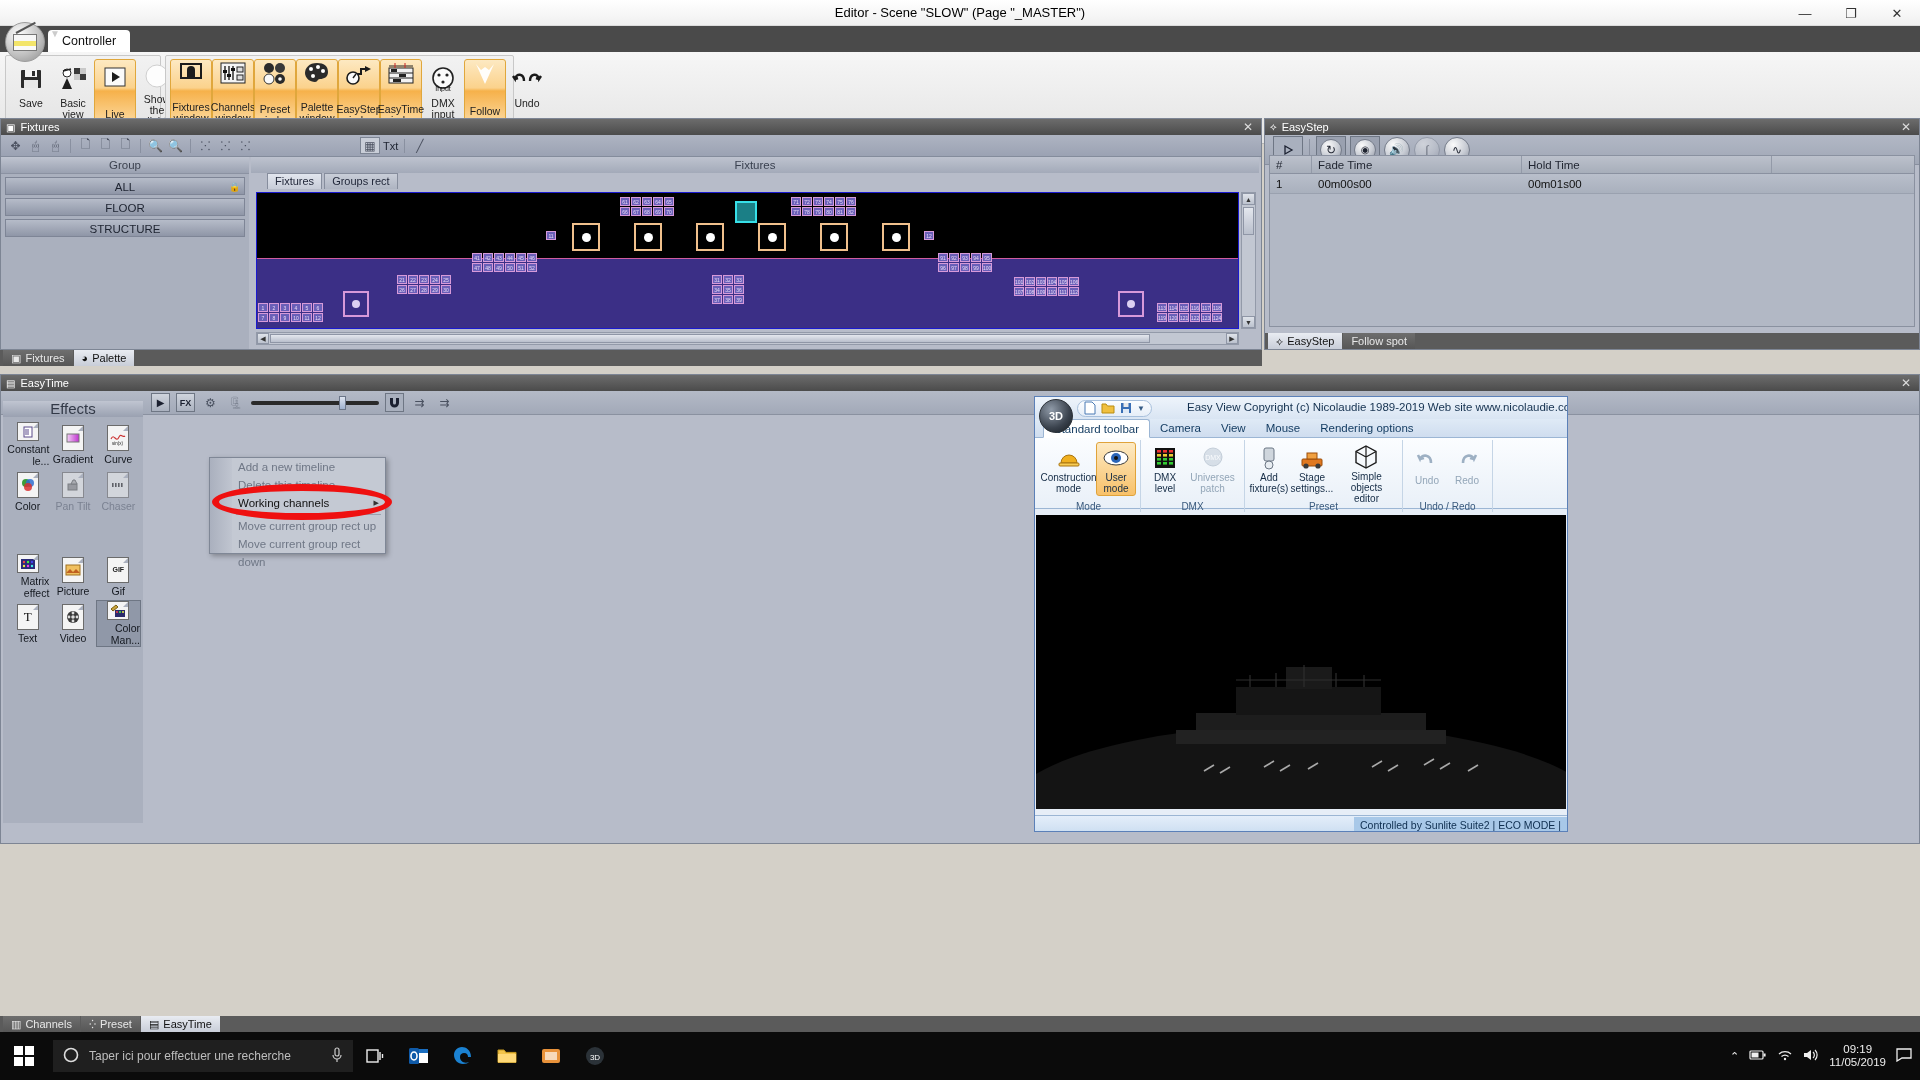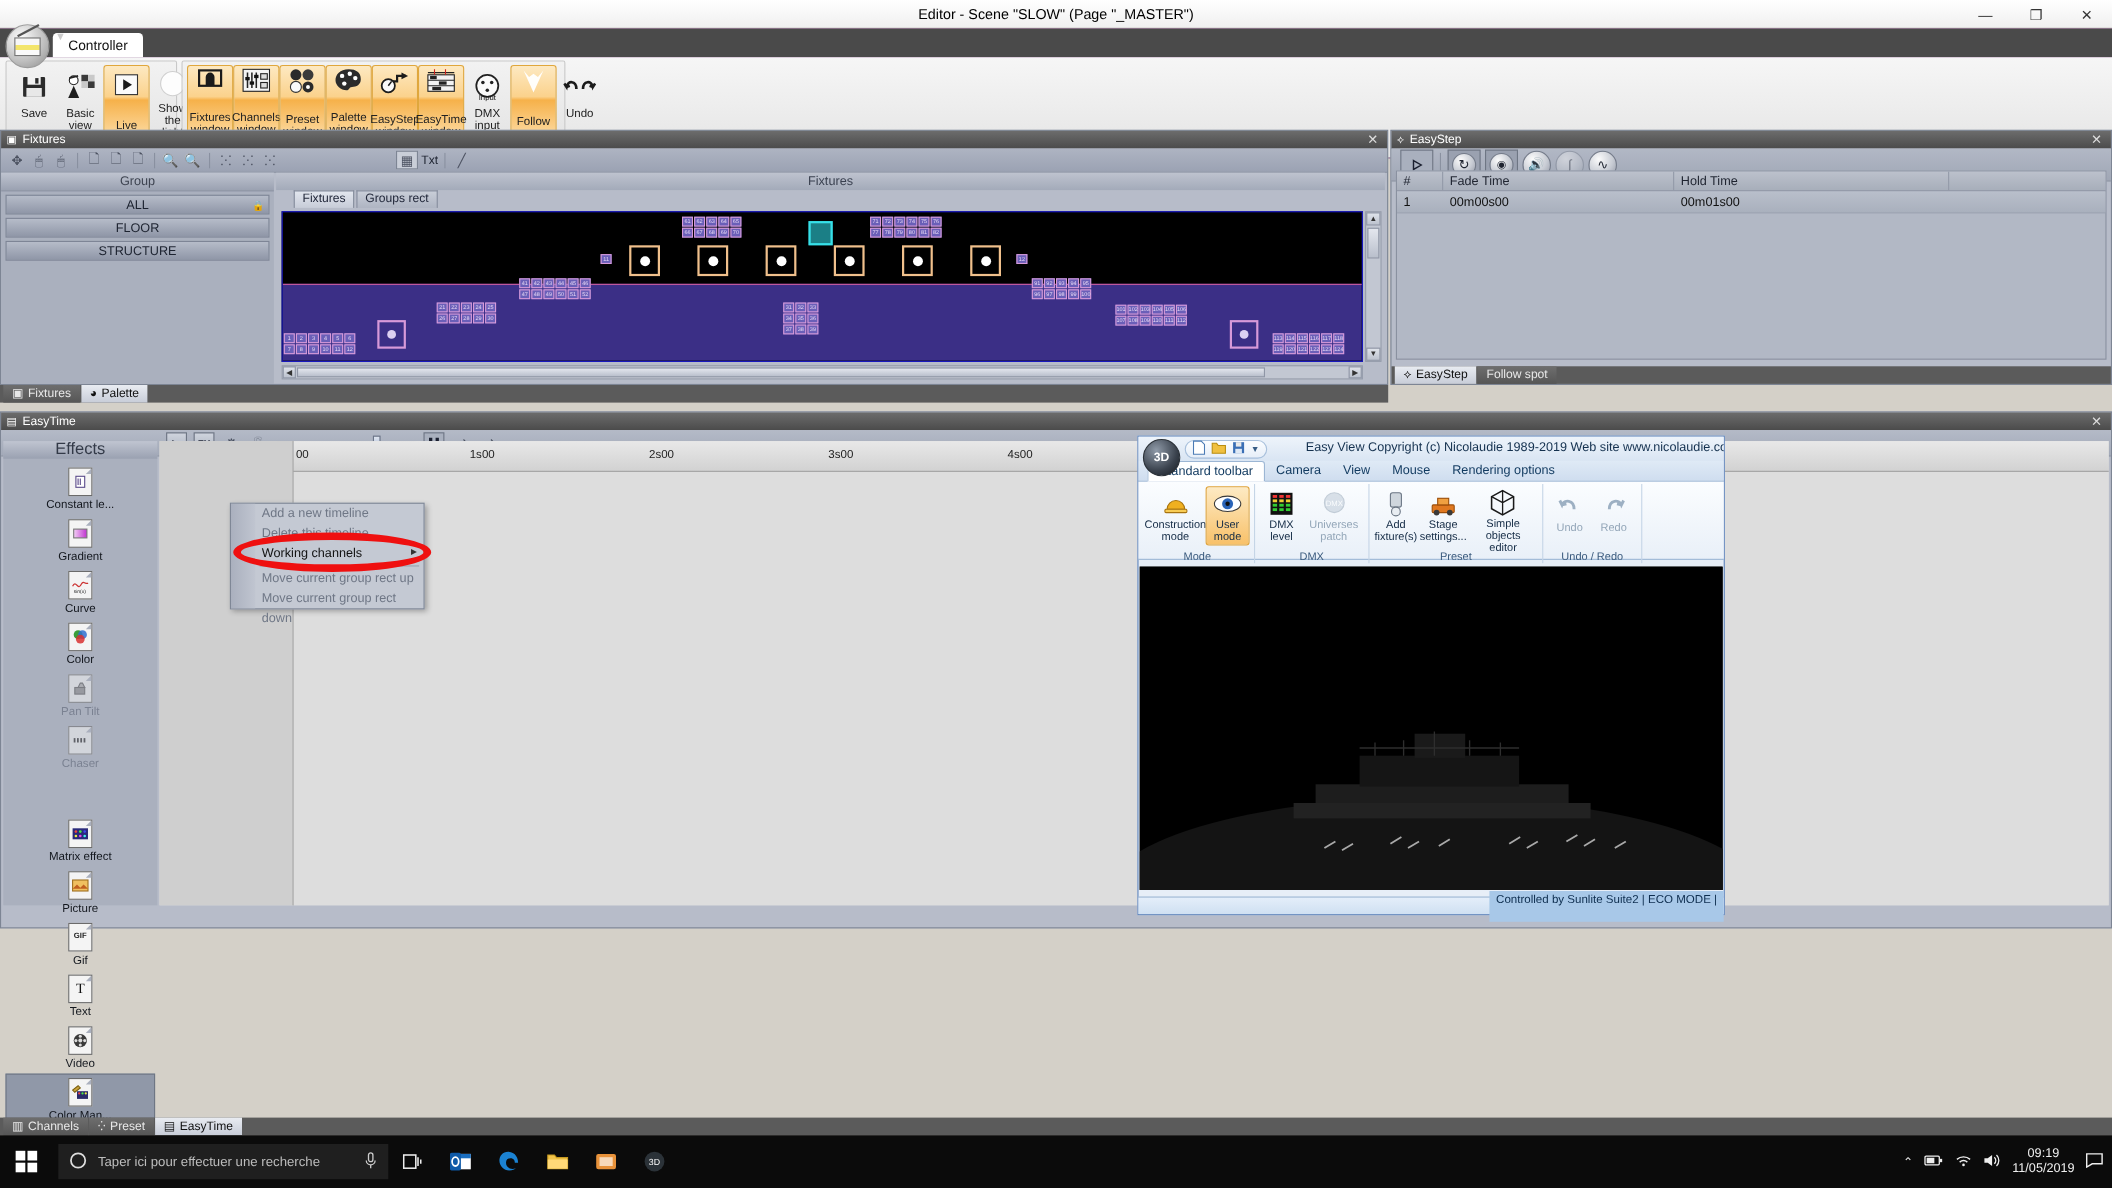"00" div { html: <div> <div></div> <div> <div></div> </div> <div> <span>00</span> <span>1s00</span> <span>2s00</span> <span>3s00</span> <span>4s00</span> </div> <div></div> </div> -> none }
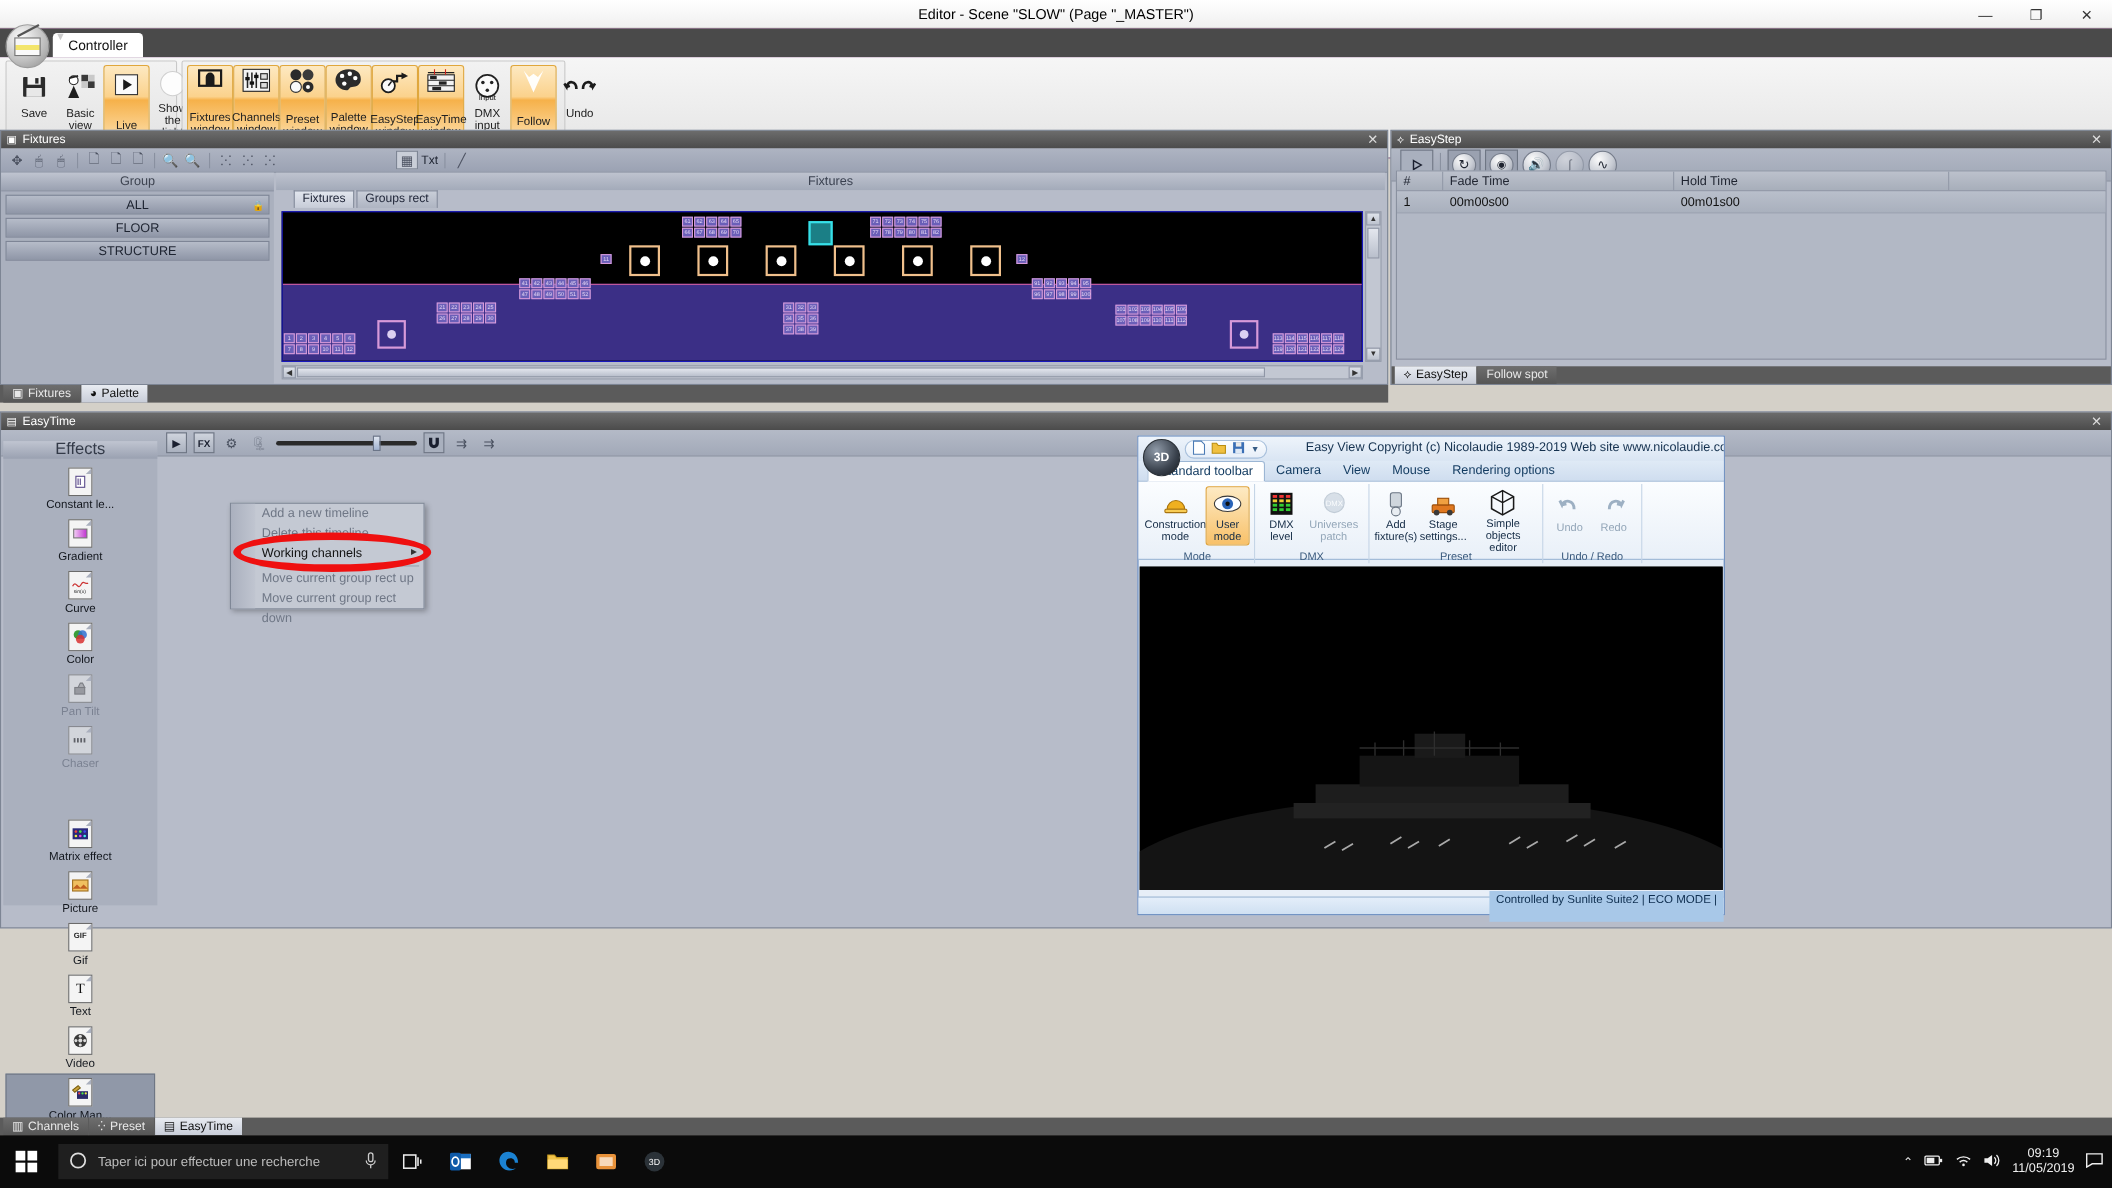"Constant le..." .effgrid { grid-template-columns: 1fr -> 1fr 1fr 1fr }
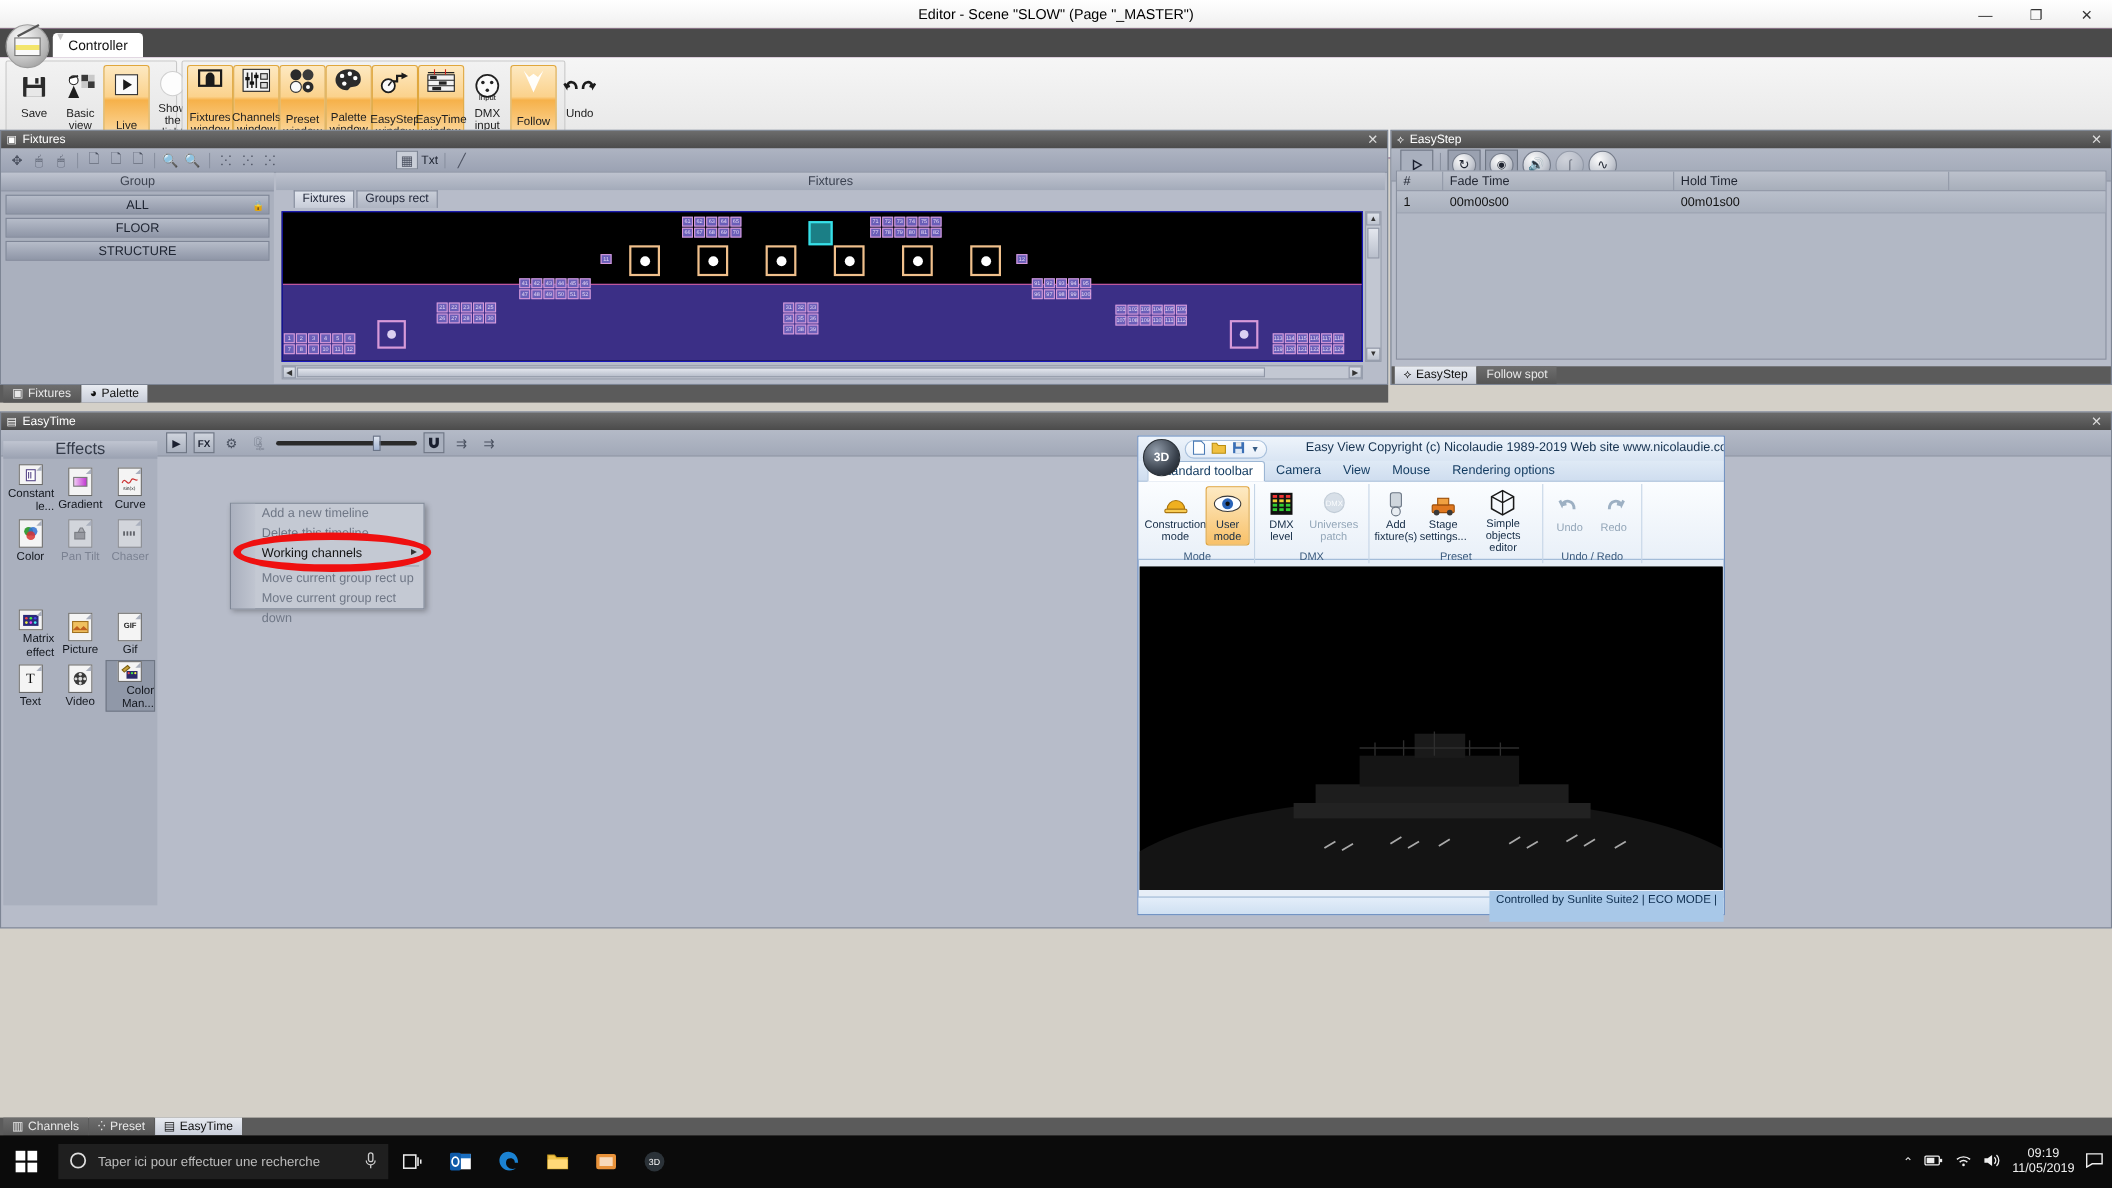"Controlled by Sunlite Suite2 |" #ev-status .sbhi { height: 28px -> 14px }
